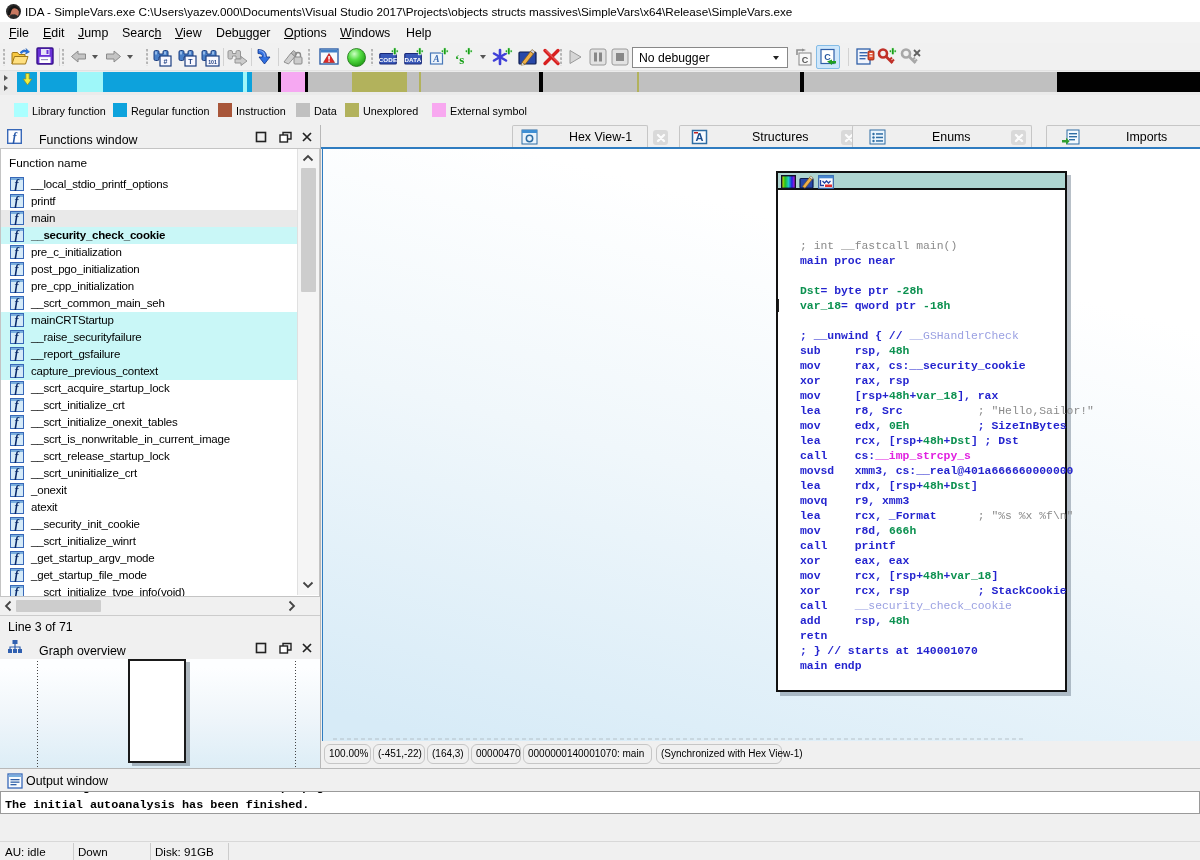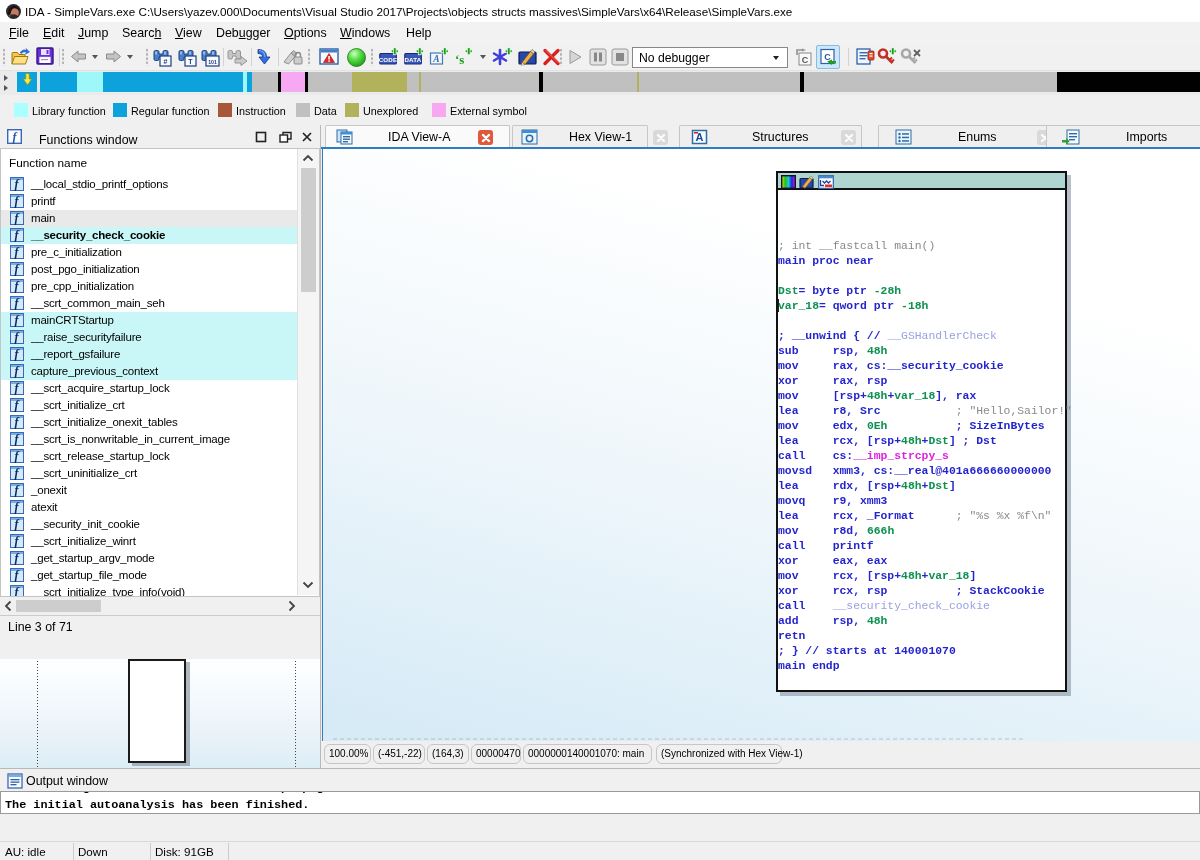"IDA View-A" div.tab { html: <div> <svg> <rect></rect> <rect></rect> <rect></rect> <rect></rect> <rect></rect> <rect></rect> </svg> <span>IDA View-A</span> <div> <svg> <path></path> </svg> </div> </div> -> none }
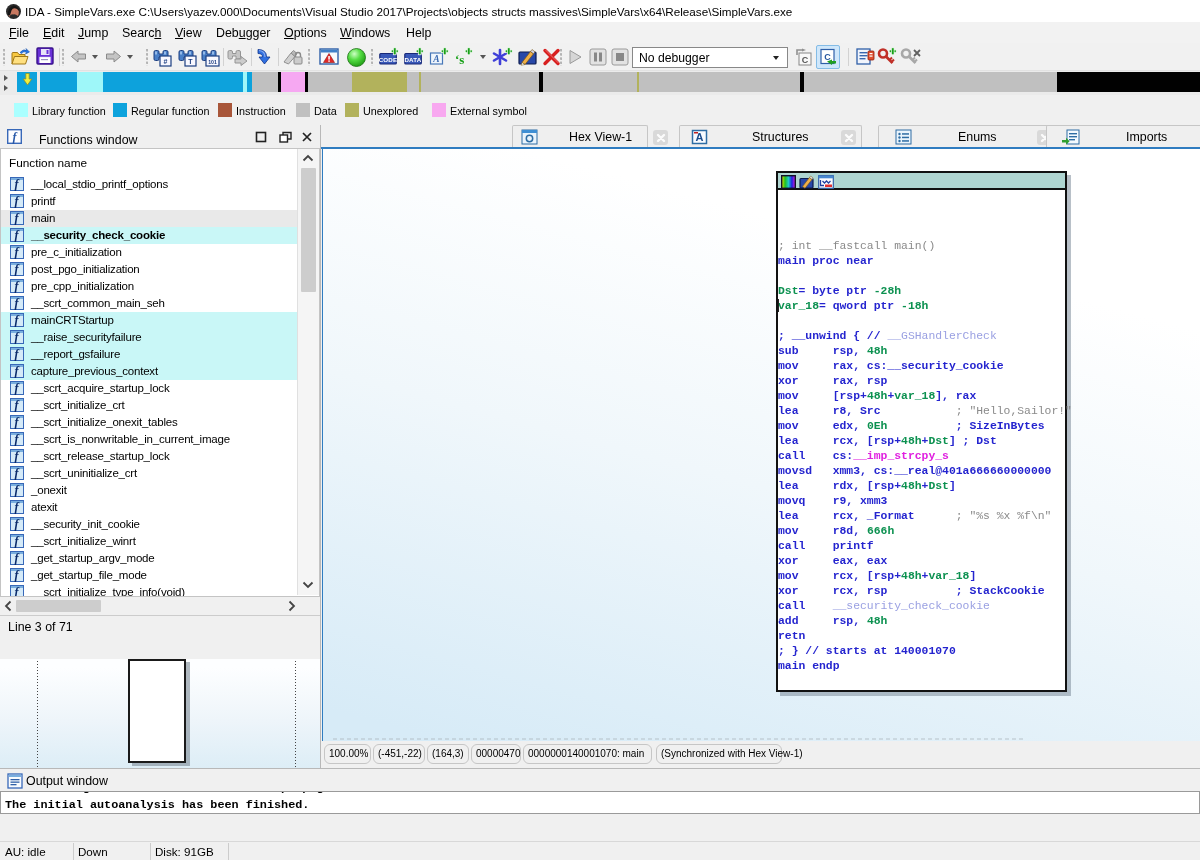"Enums" div.tab { left: 557px -> 531px }
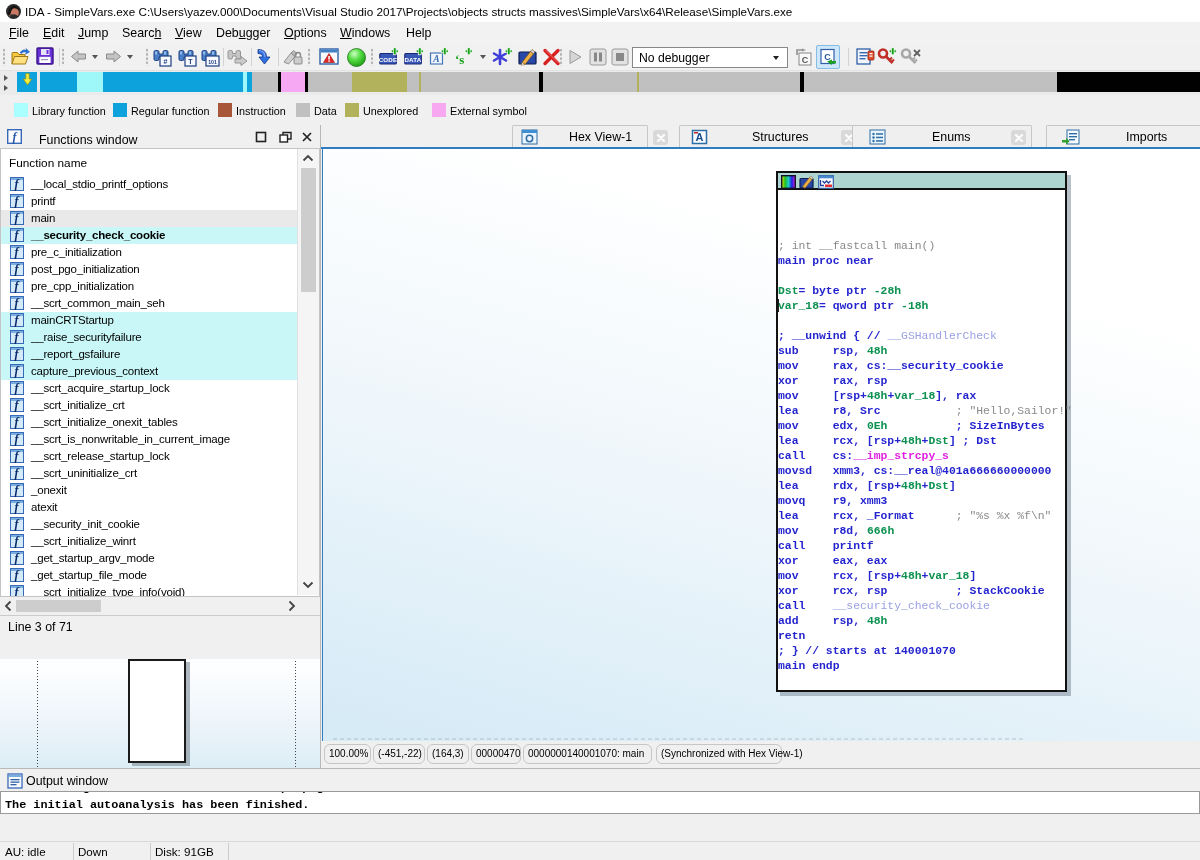"; int __fastcall main() main" #dascode { padding-left: none -> 22px }
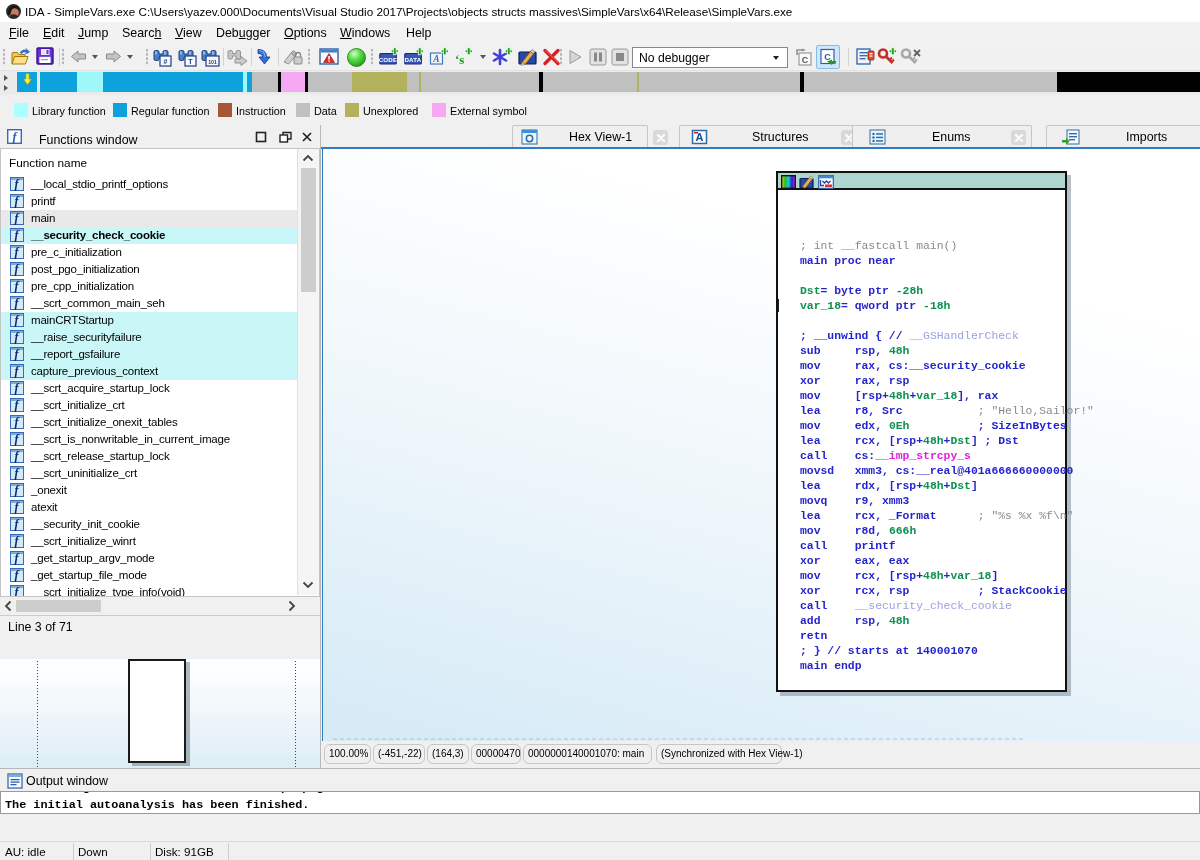"Graph overview" div.paneltitle { html: none -> <div> <svg> <g> <rect></rect> <rect></rect> <rect></rect> <rect></rect> </g> <g> <path></path> </g> </svg> <span>Graph overview</span> <svg> <rect></rect> </svg> <svg> <rect></rect> <path></path> </svg> <svg> <path></path> </svg> </div> }
